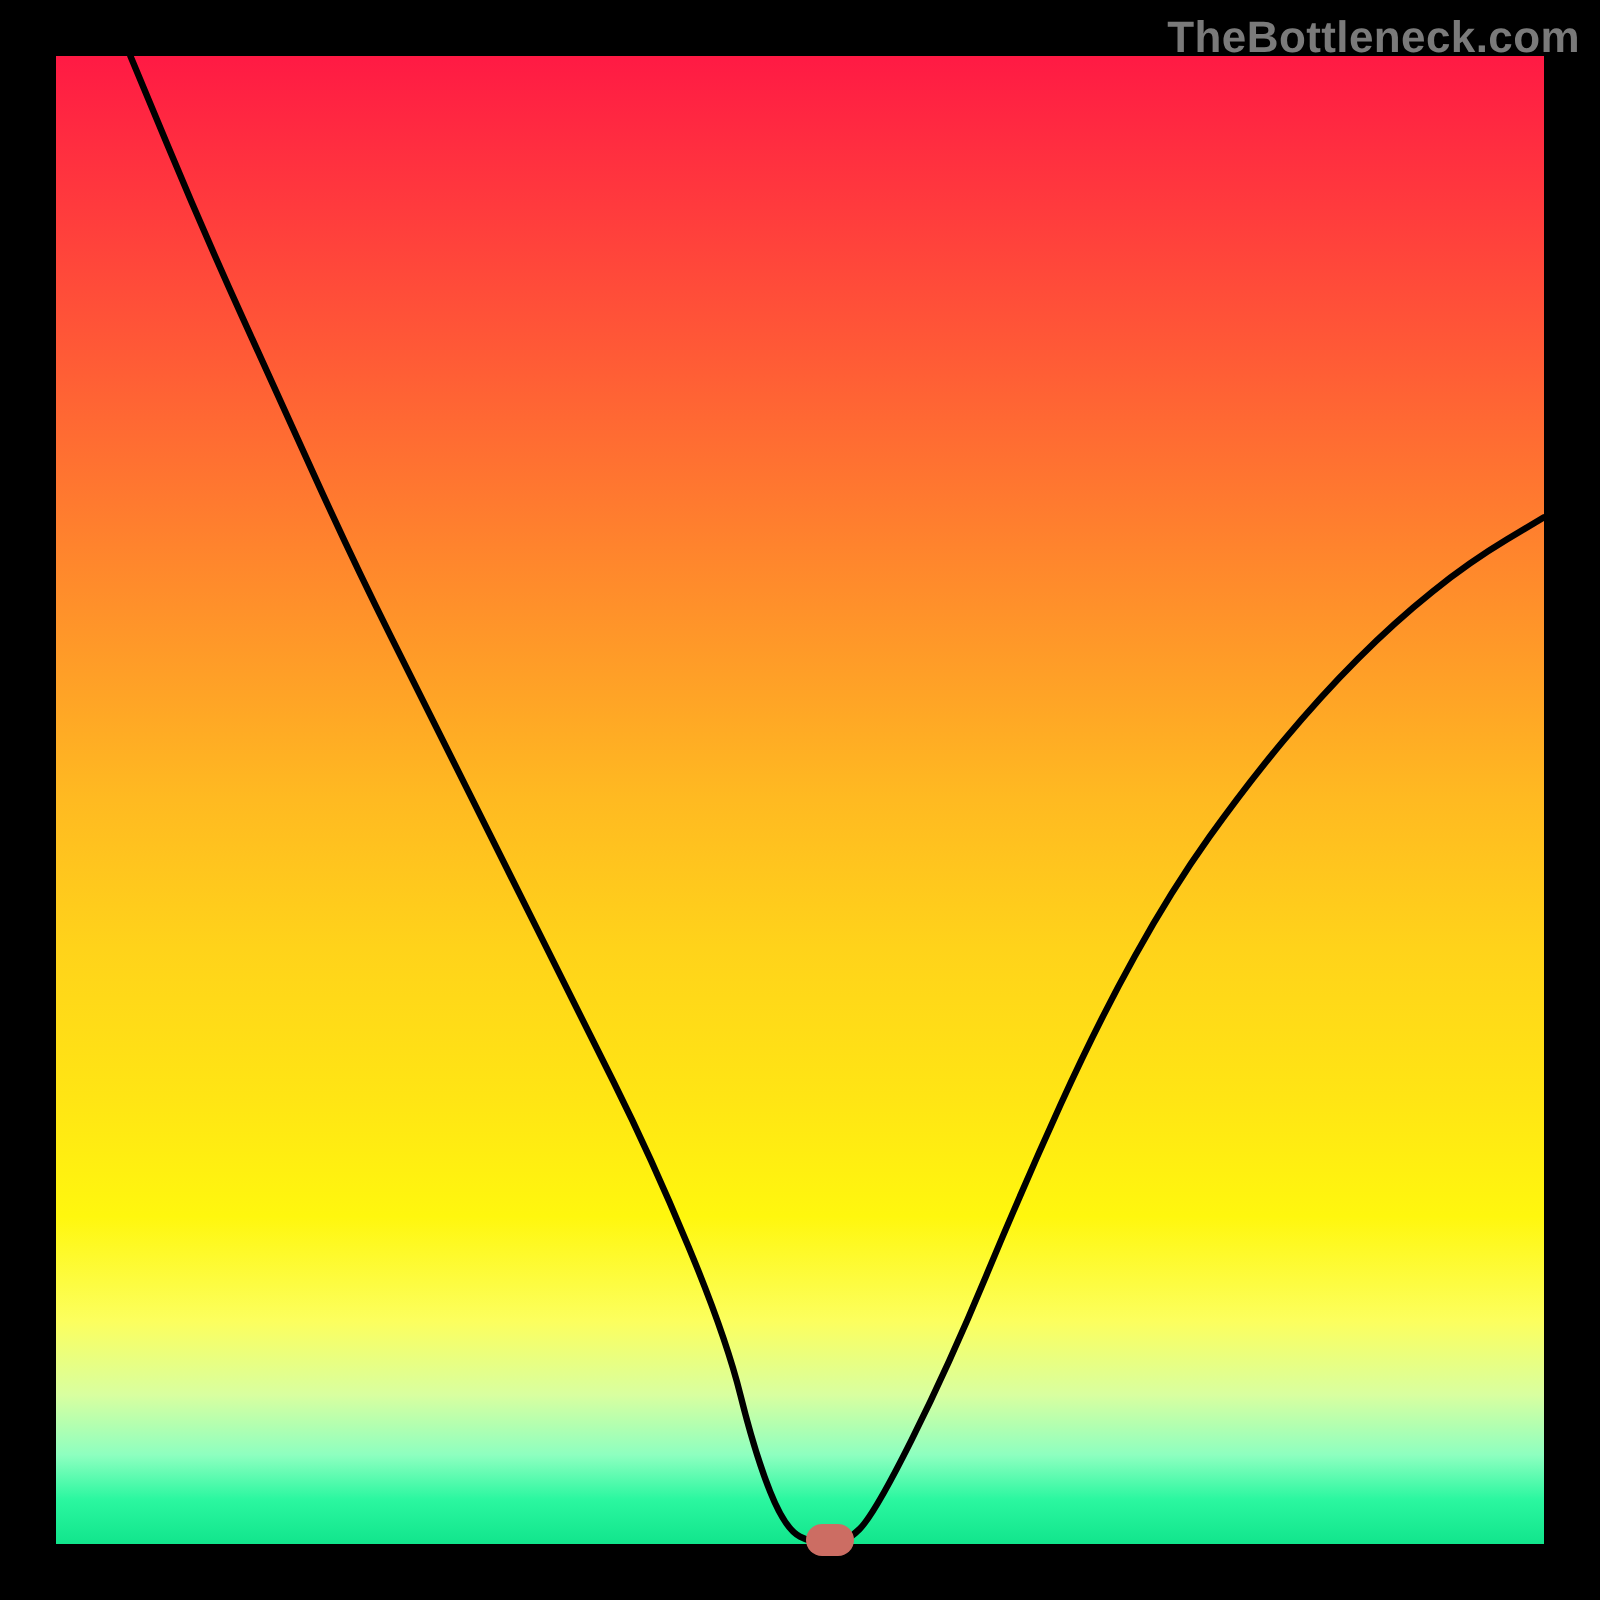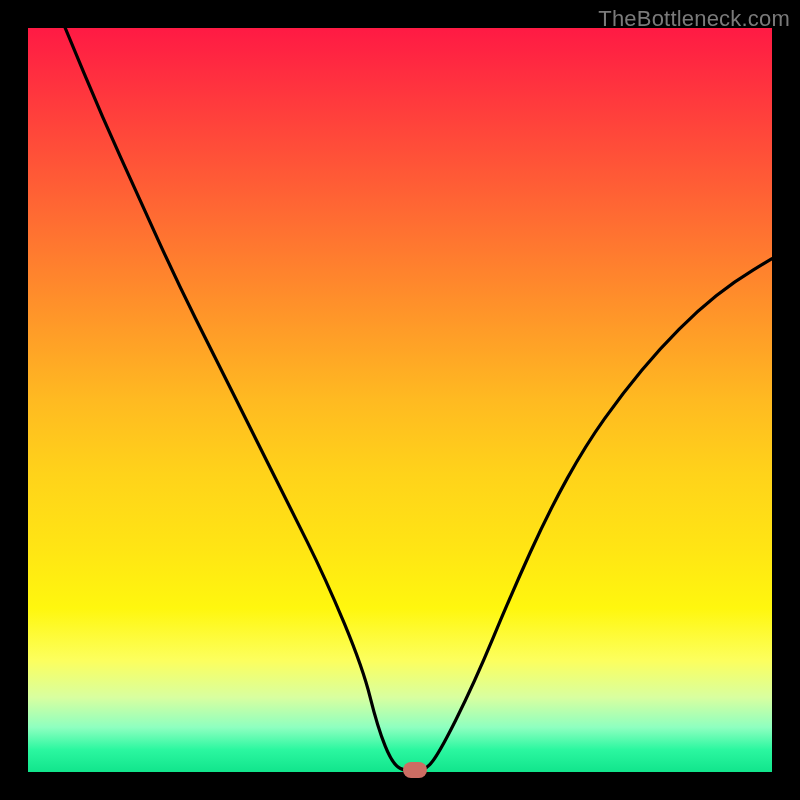"TheBottleneck.com" .watermark { font-weight: 400 -> 700 }
